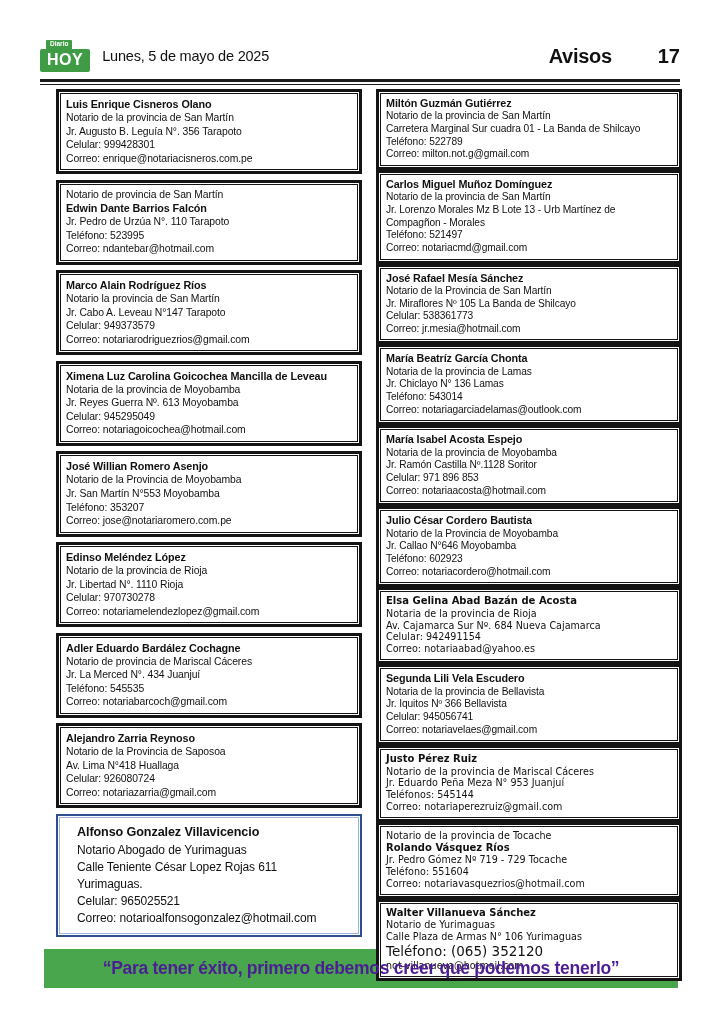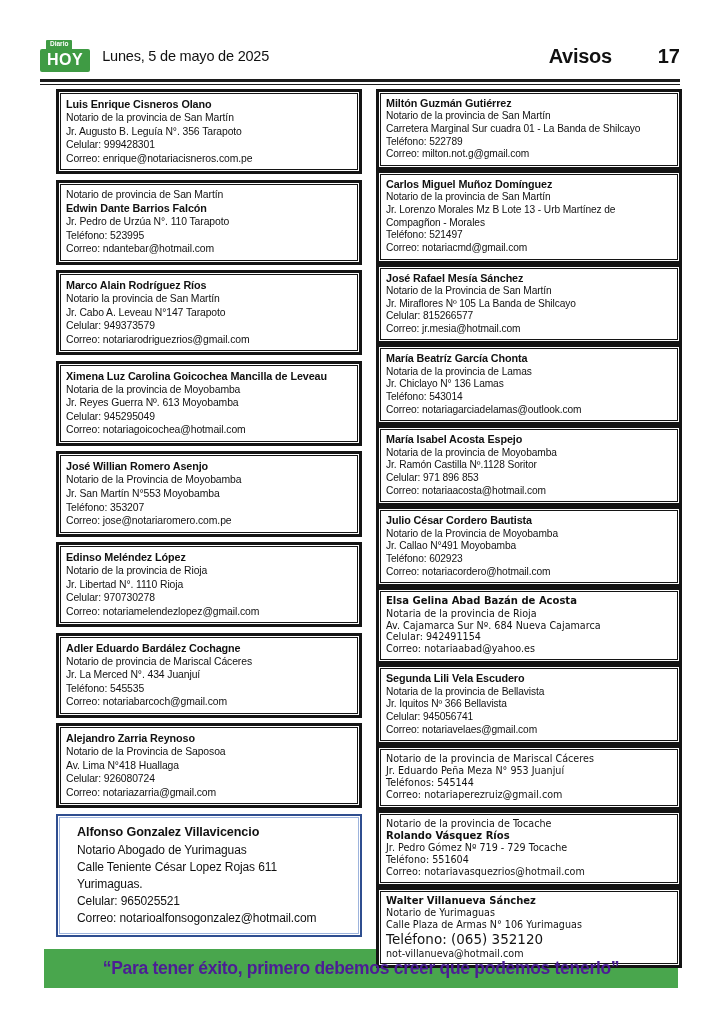"Celular: 815266577" span.line { text: 815266577 -> 538361773 }
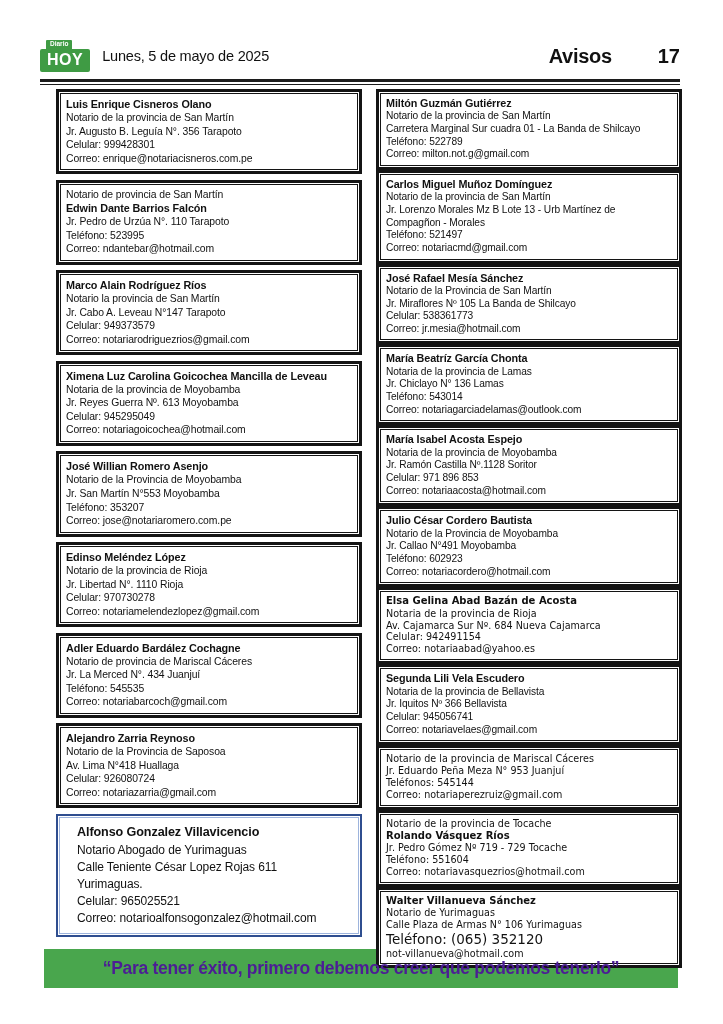"Jr. Callao N°491 Moyobamba" span.line { text: 491 -> 646 }
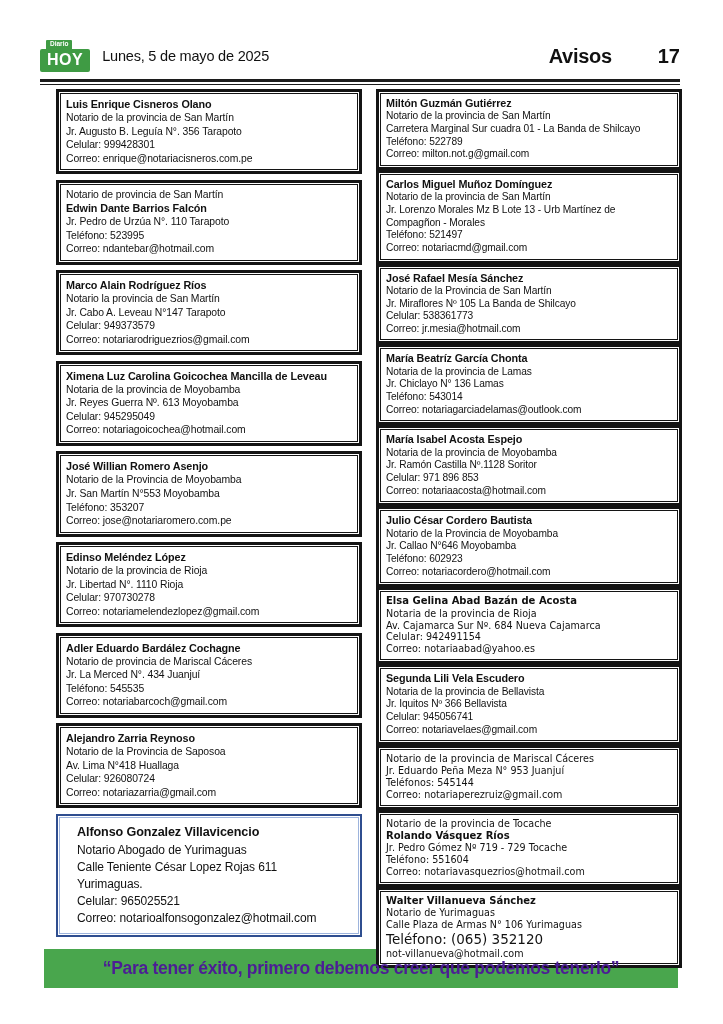"Justo Pérez Ruiz" span.line { html: none -> <span>Justo Pérez Ruiz</span> }
